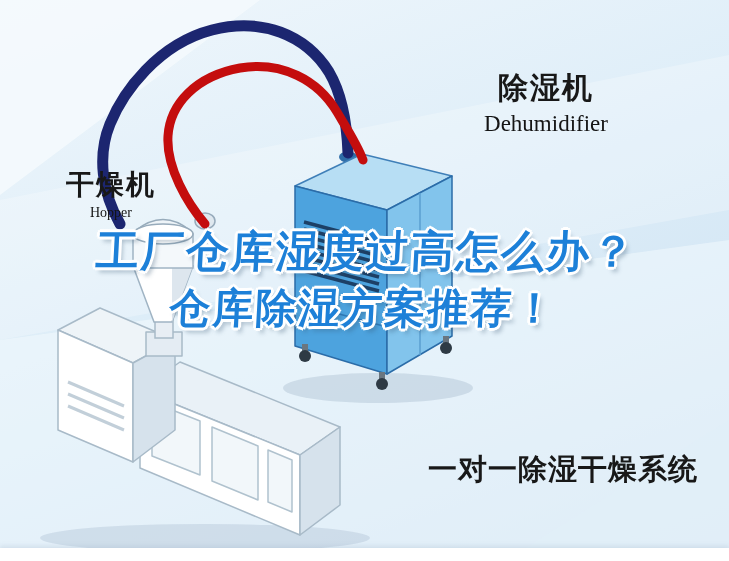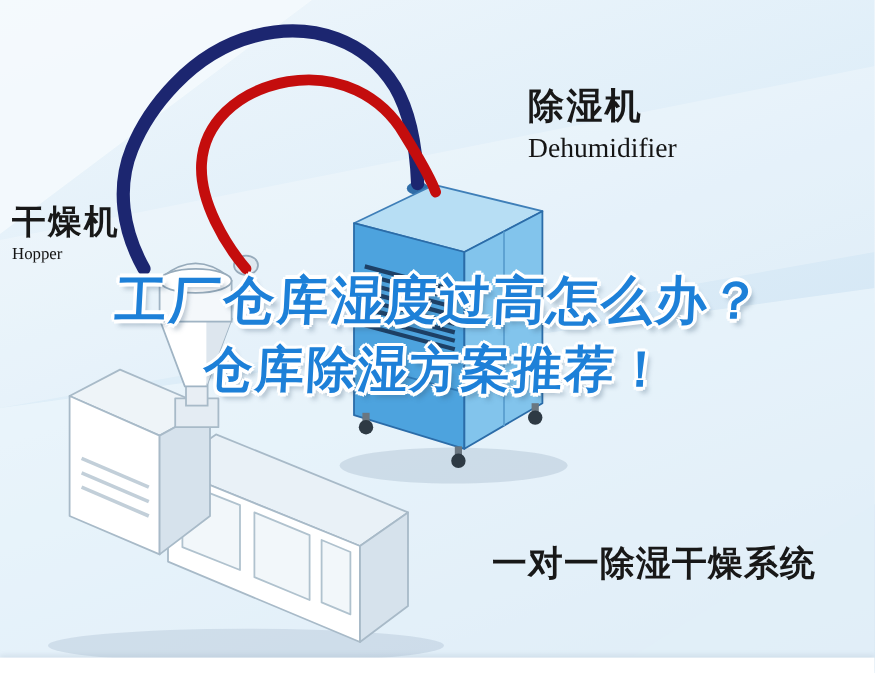"除湿机" .label-block { text-align: left -> center }
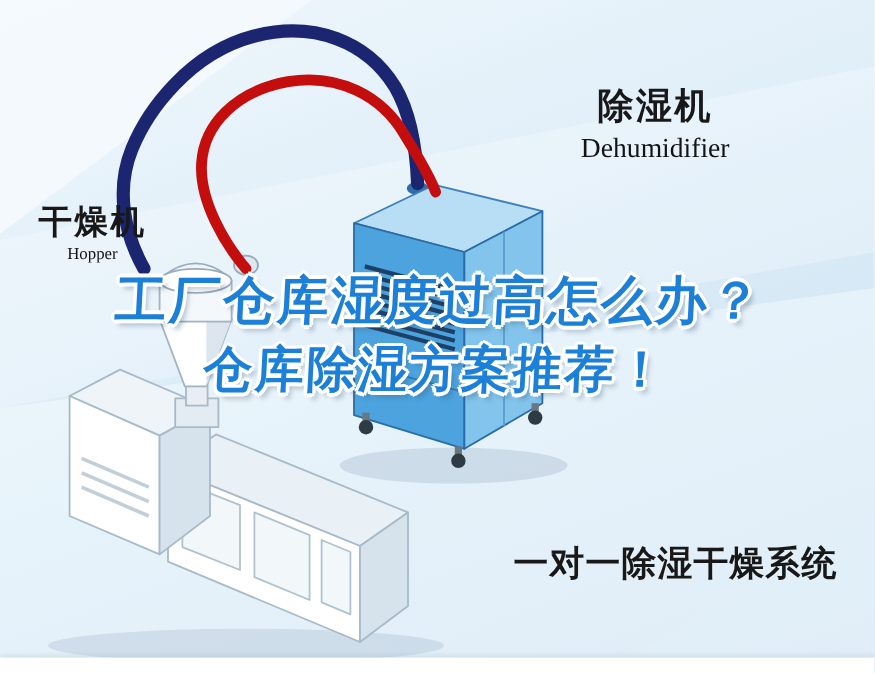"干燥机" .hopper-label { left: 10px -> 44px }
